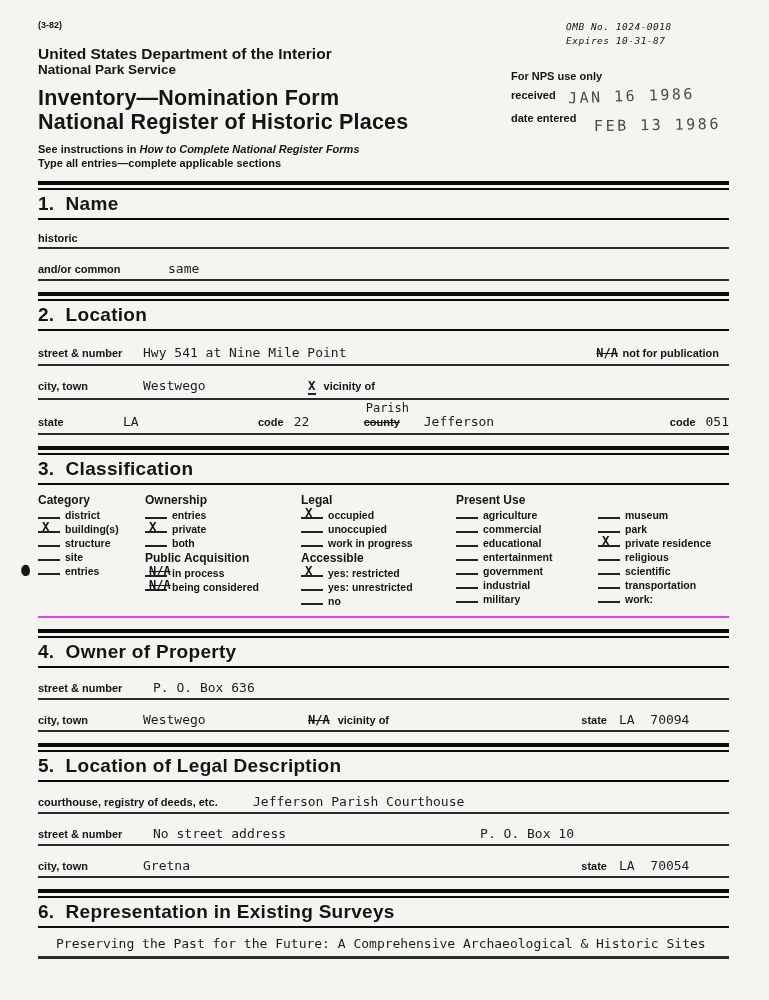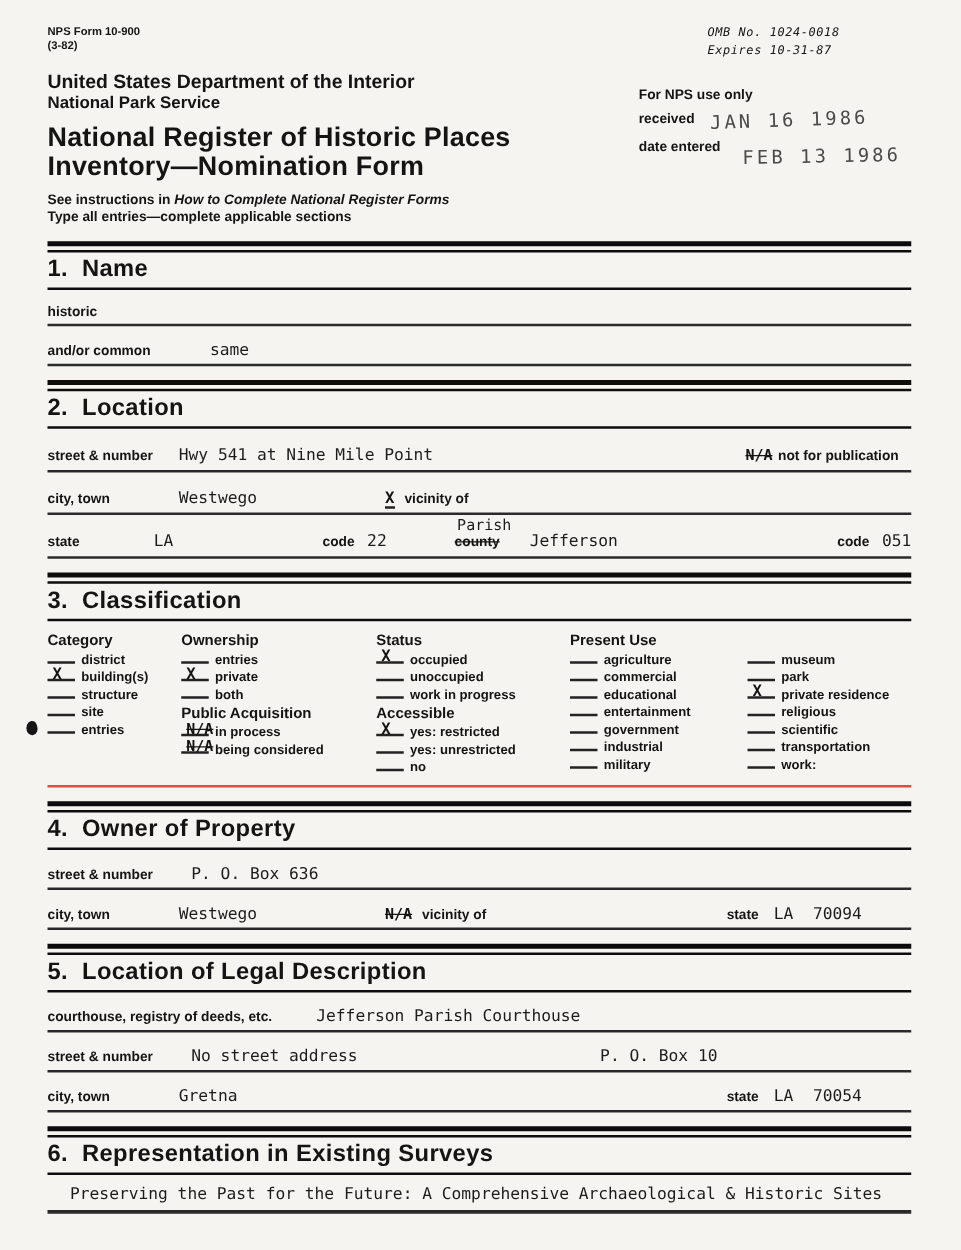"NPS Form 10-900" div { html: <div>NPS Form 10-900</div> -> none }
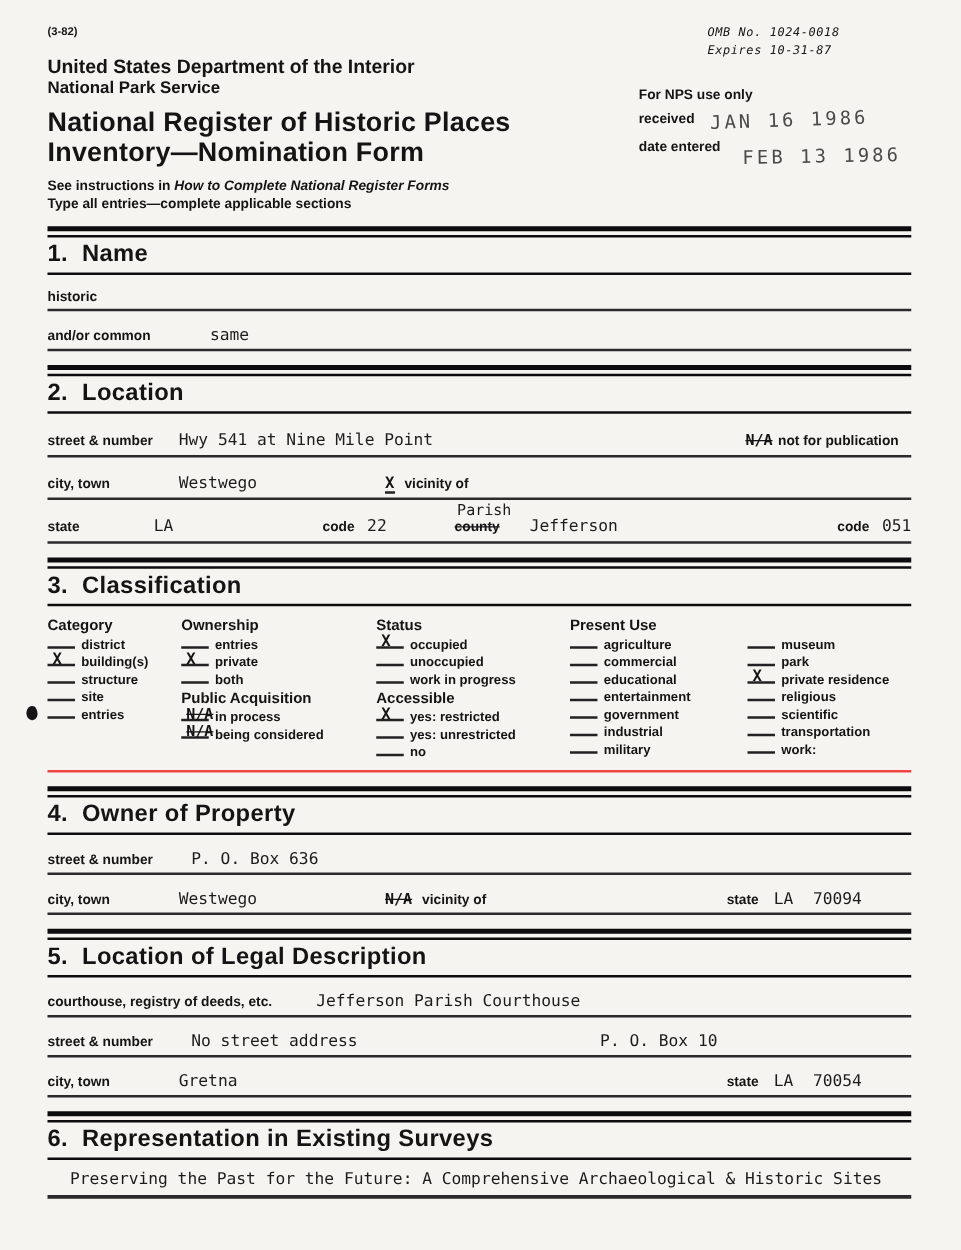"National Register of Historic Places" div { order: before "Inventory—Nomination Form" -> after "Inventory—Nomination Form" }
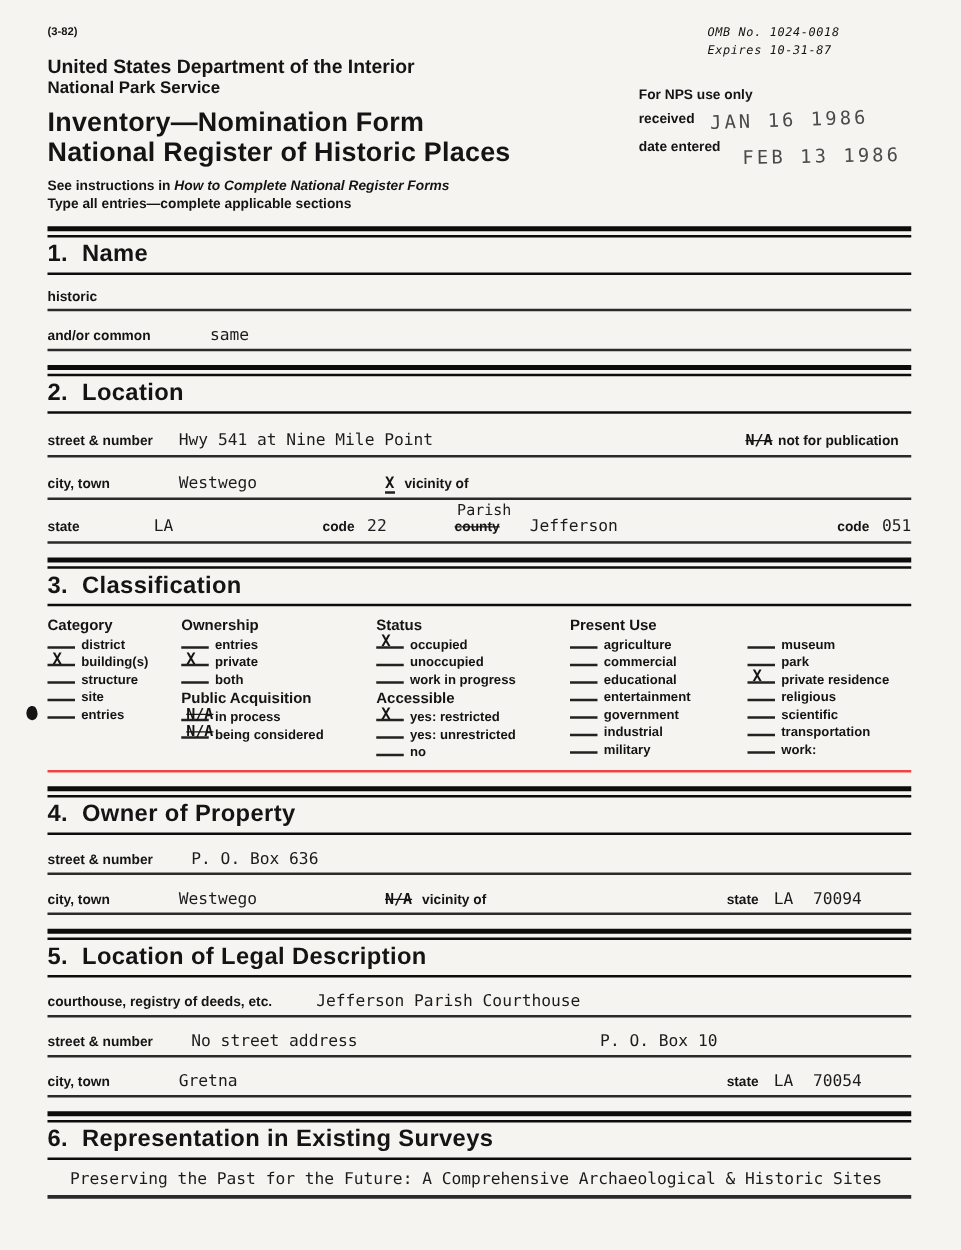"Category" div.class-cols { border-bottom: 2px solid #ef4444 -> 2px solid #d946ef }
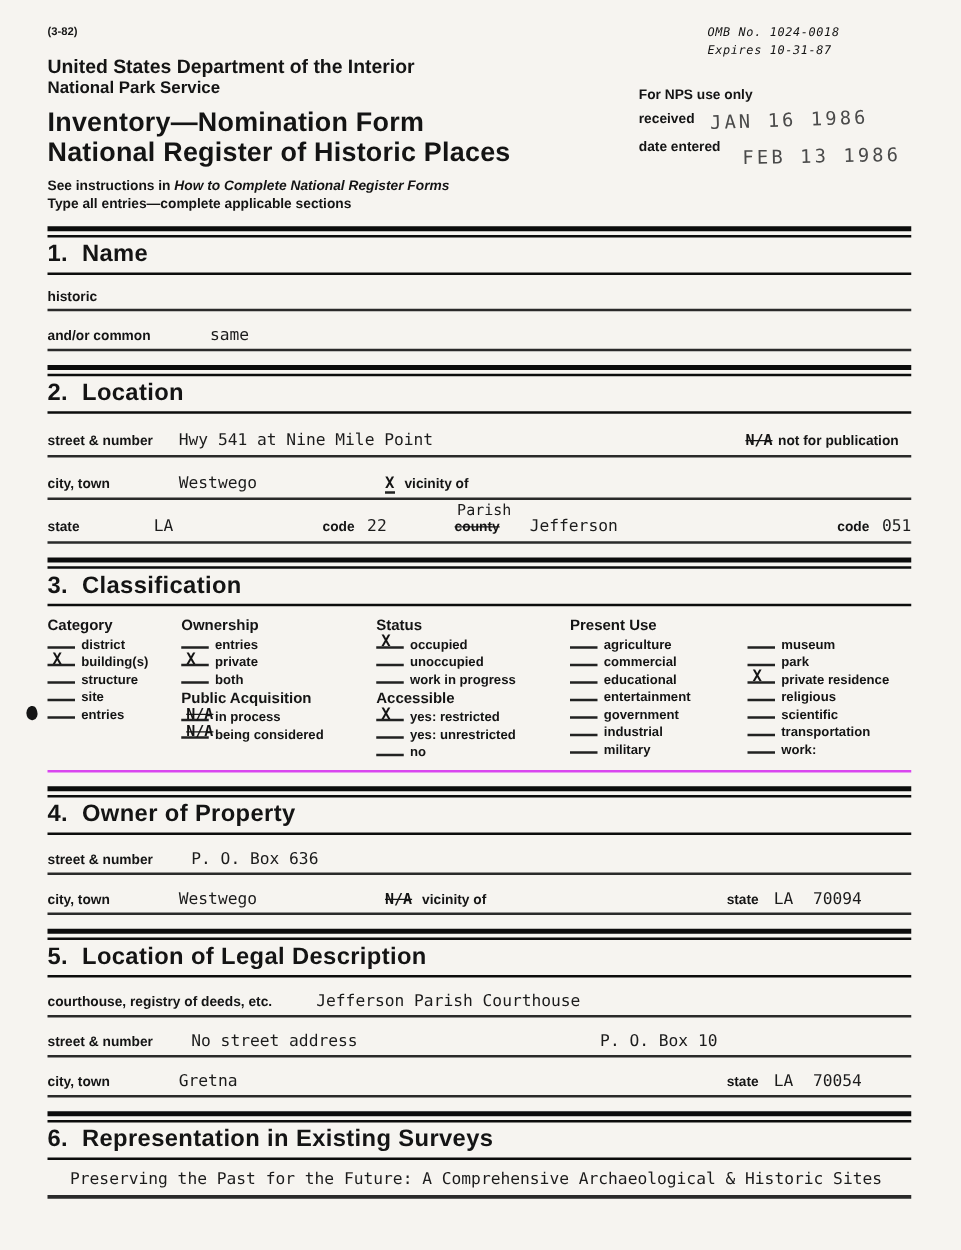"Status" div.chead { text: Status -> Legal }
